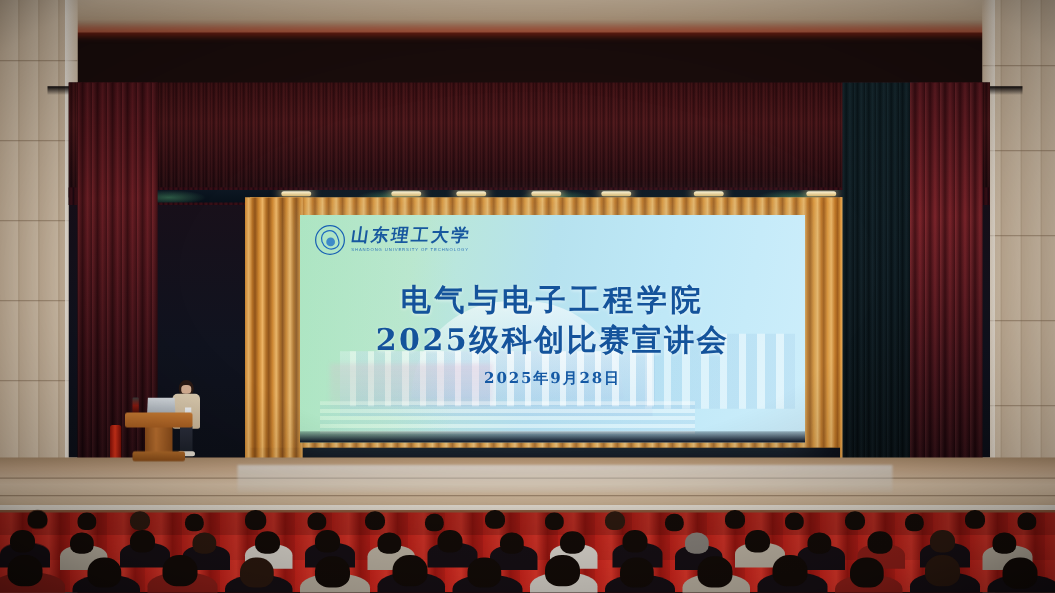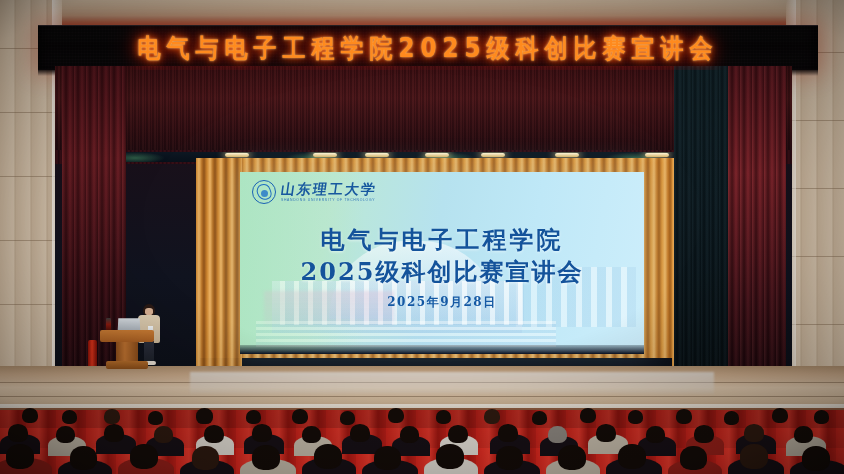"电气与电子工程学院2025级科创比赛宣讲会" div.led-banner { html: <div> <div>电气与电子工程学院2025级科创比赛宣讲会</div> </div> -> none }
